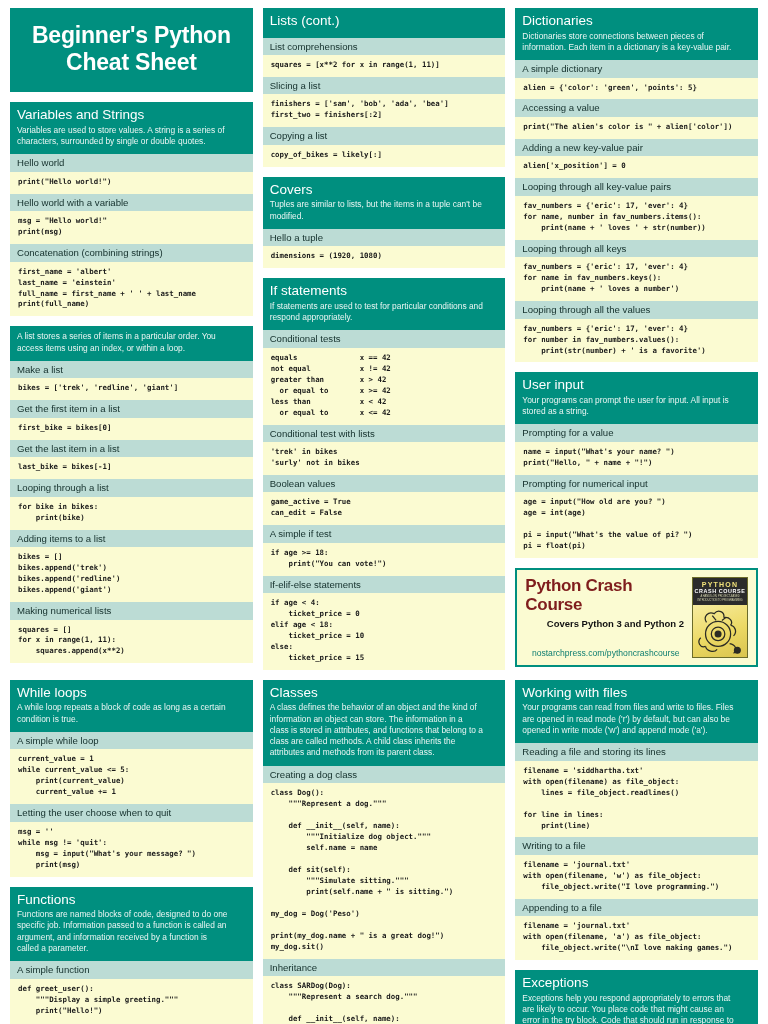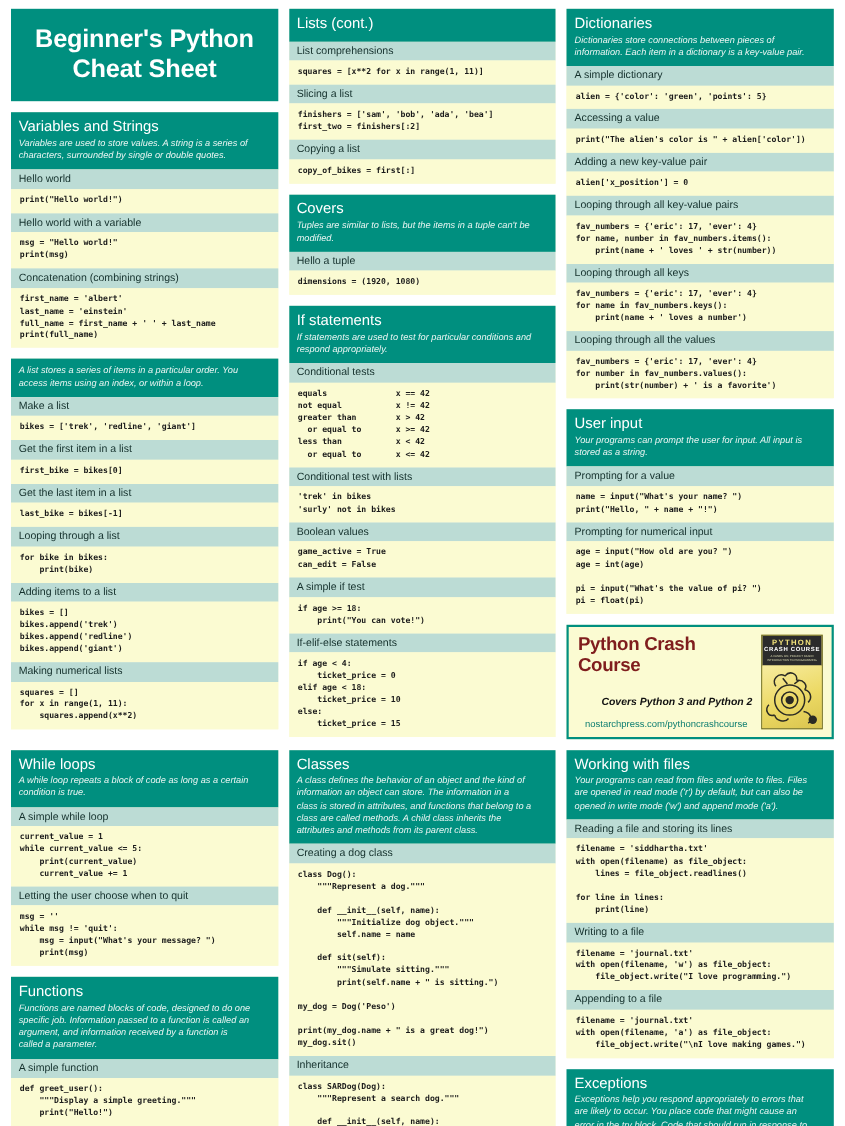"Dictionaries store connections between" .sec-desc { font-style: italic -> none }
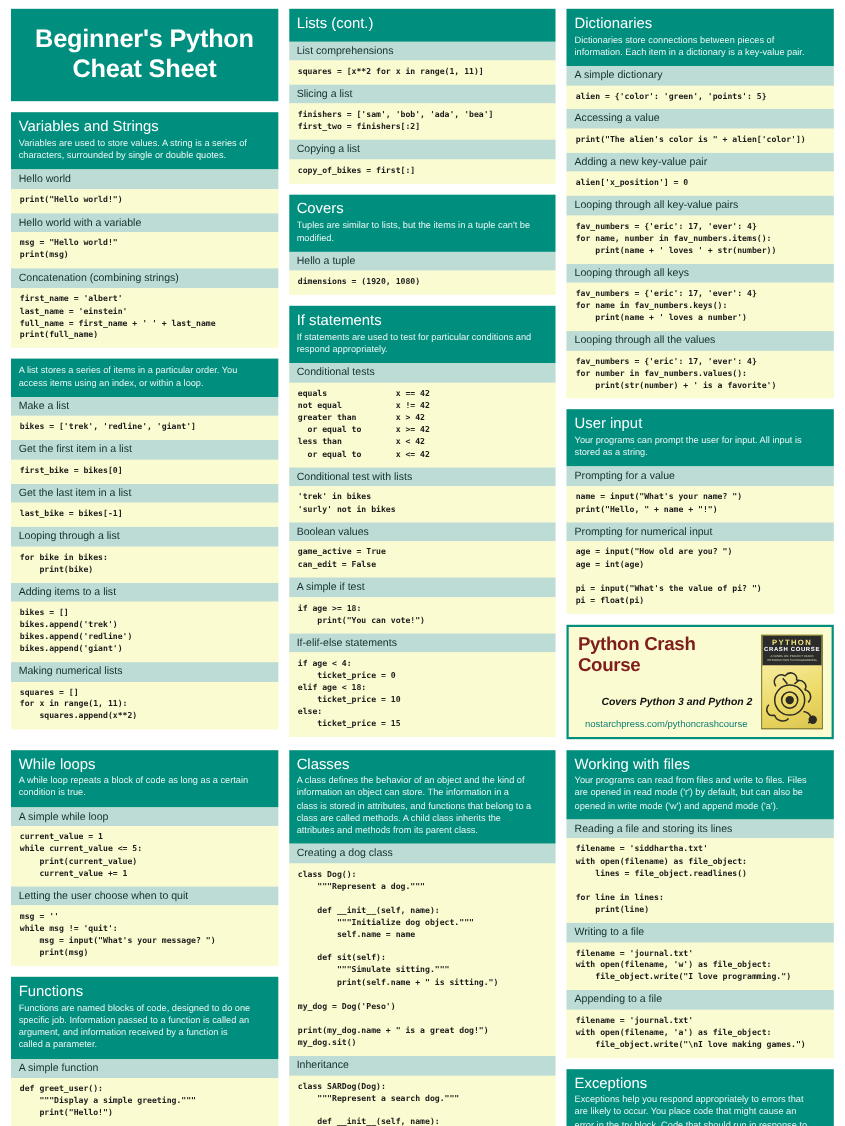"copy_of_bikes = first[:]" div.code { text: first -> likely }
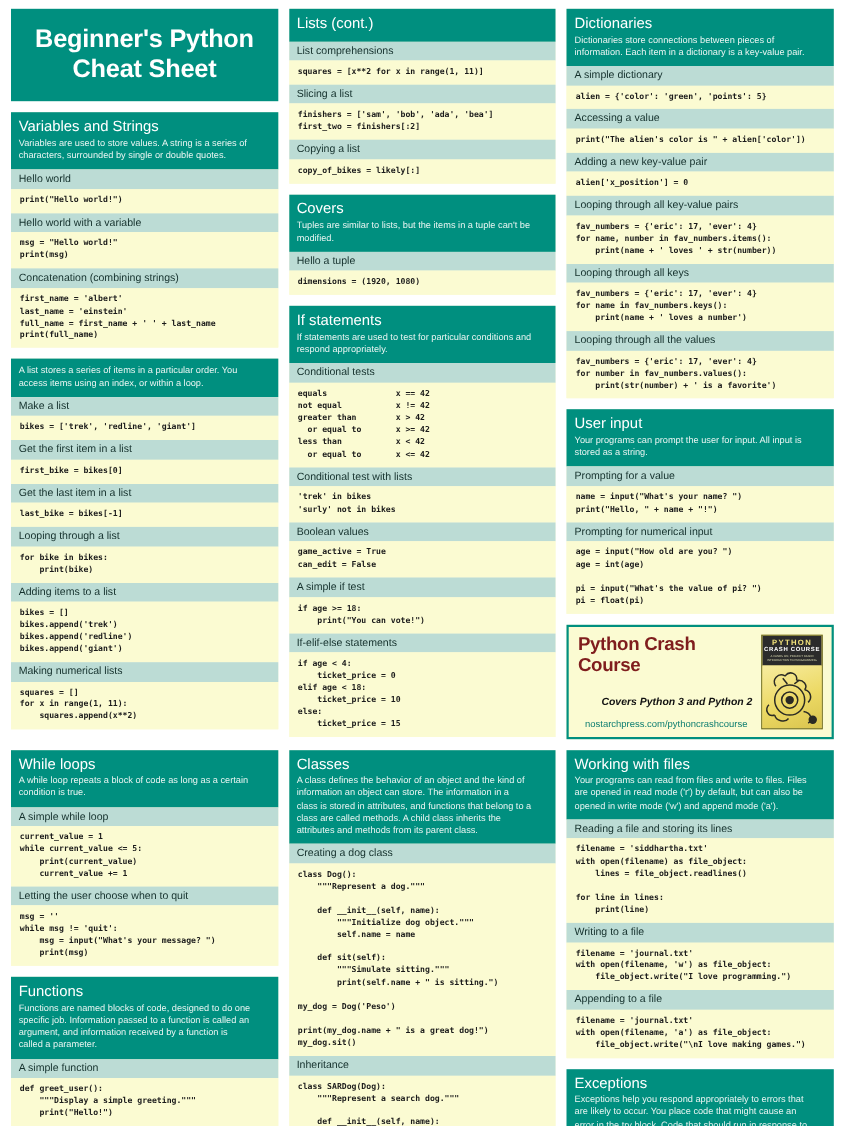"Covers Python 3 and Python" .ad-sub { font-style: italic -> none; margin-top: 18px -> 3px }
